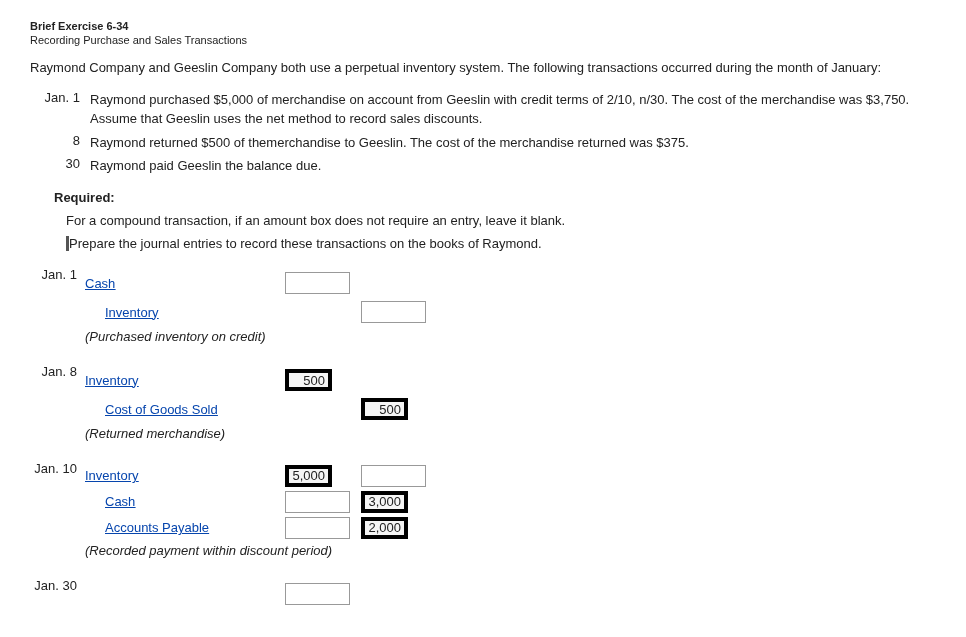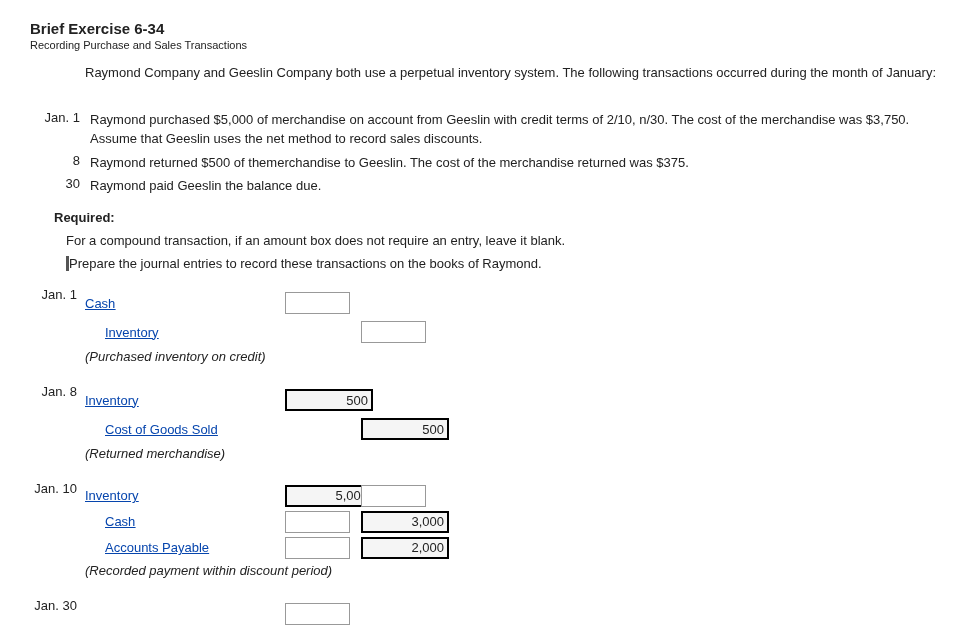"Brief Exercise 6-34" .title { font-size: 15px -> 11px }
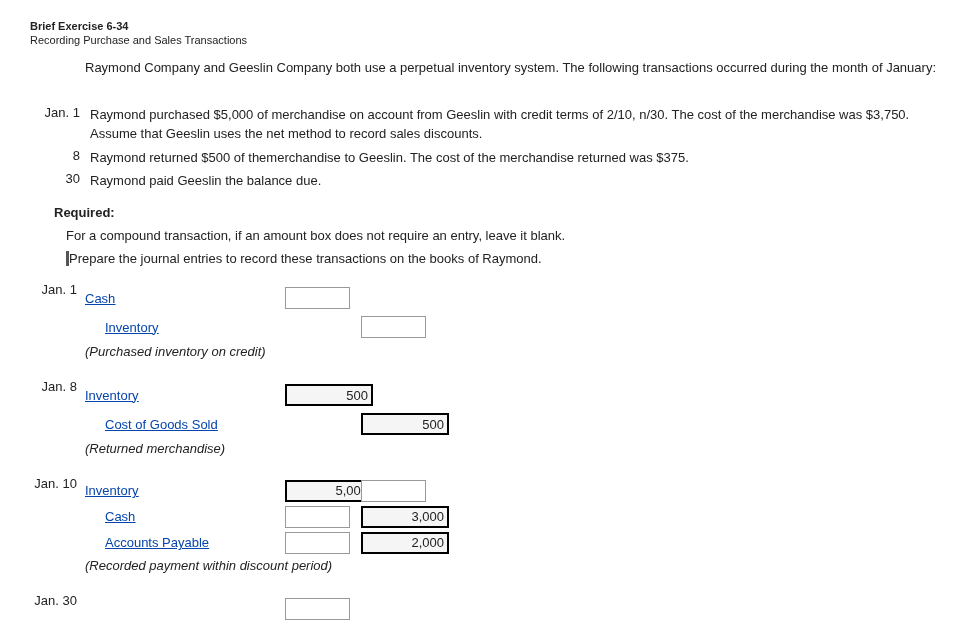"Raymond Company and Geeslin Company" .intro { margin-bottom: 27px -> 12px; text-align: right -> none }
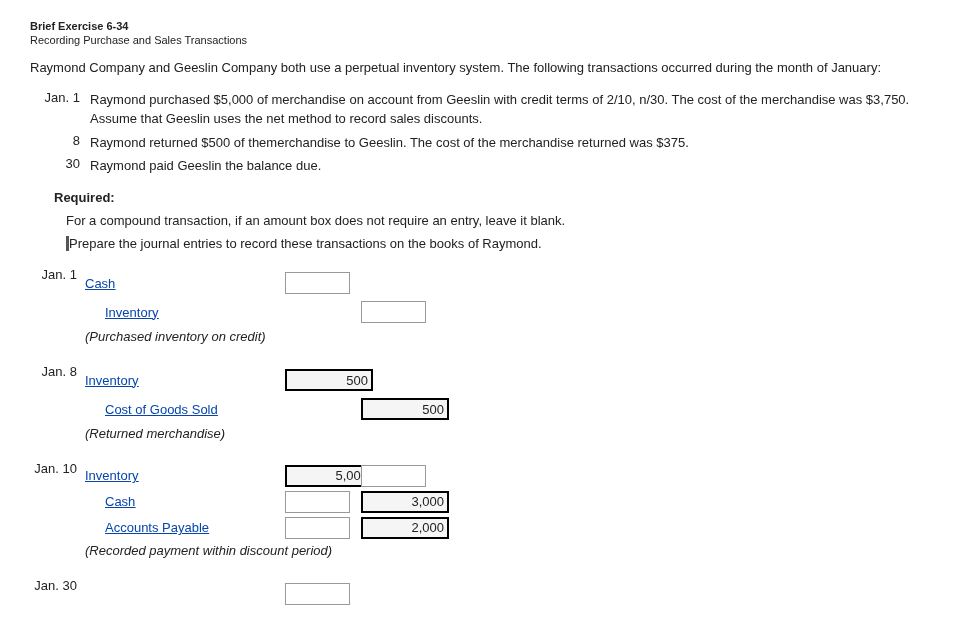"500" .filled-value { border: 2px solid #000000 -> 4px solid #000000; width: 88px -> 47px }
